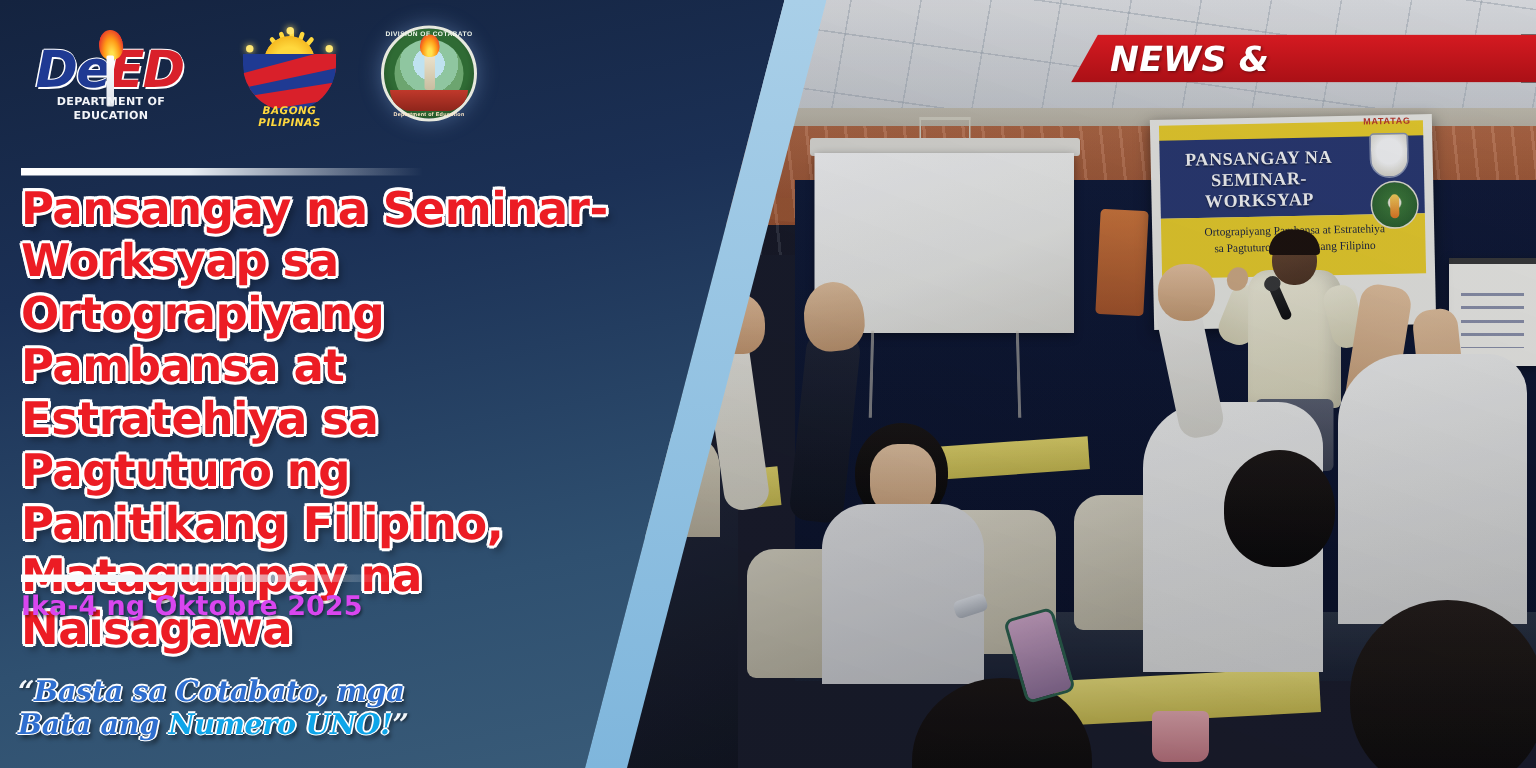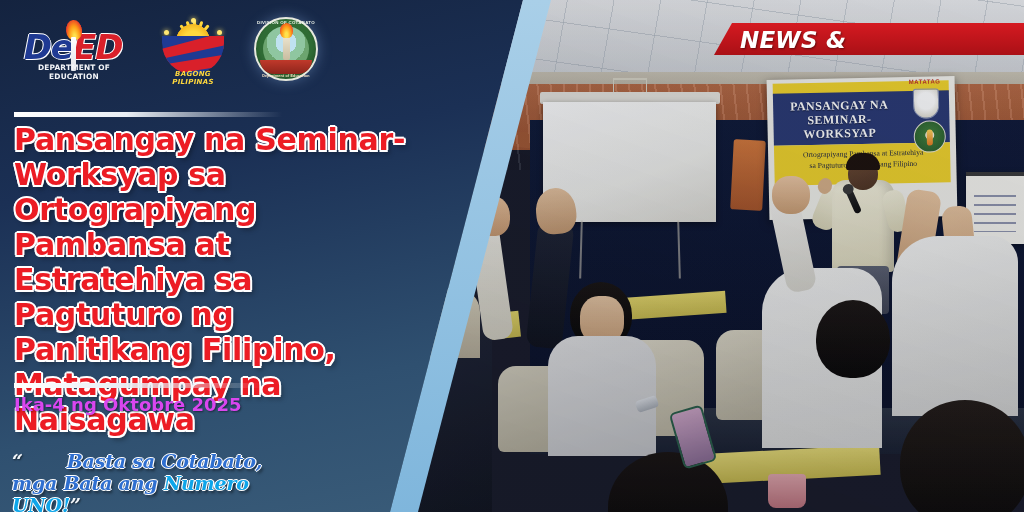"Basta sa Cotabato, mga Bata" .tagline .blue { margin-left: 44px -> none }
